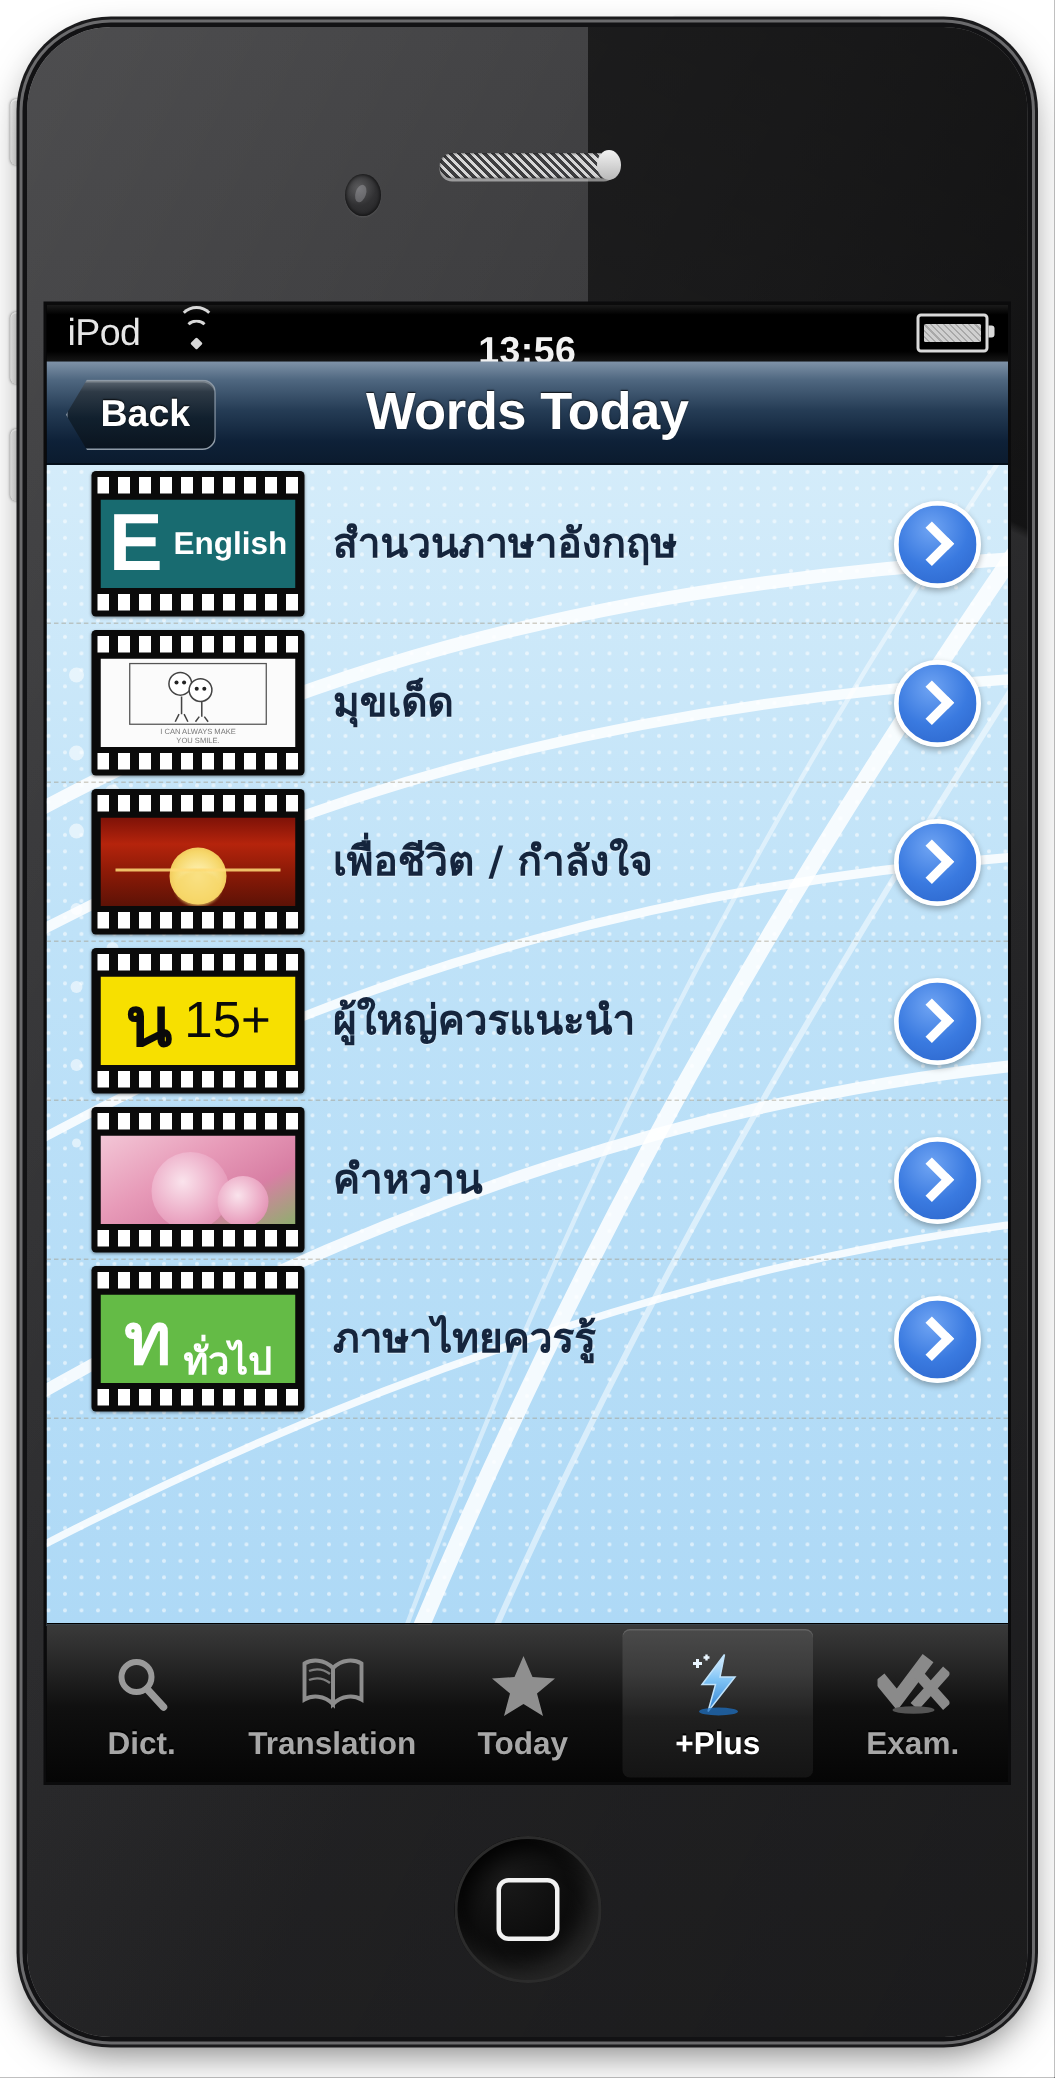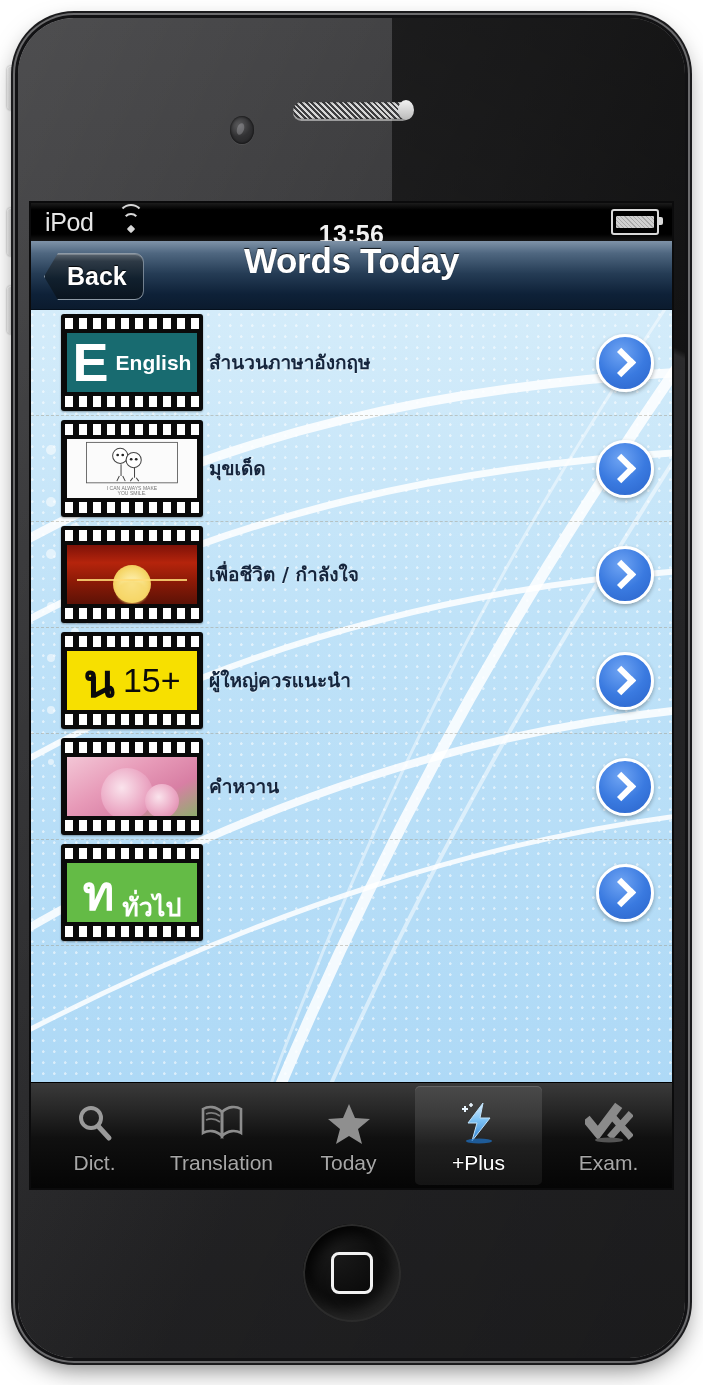"Back" .navbar { align-items: none -> center }
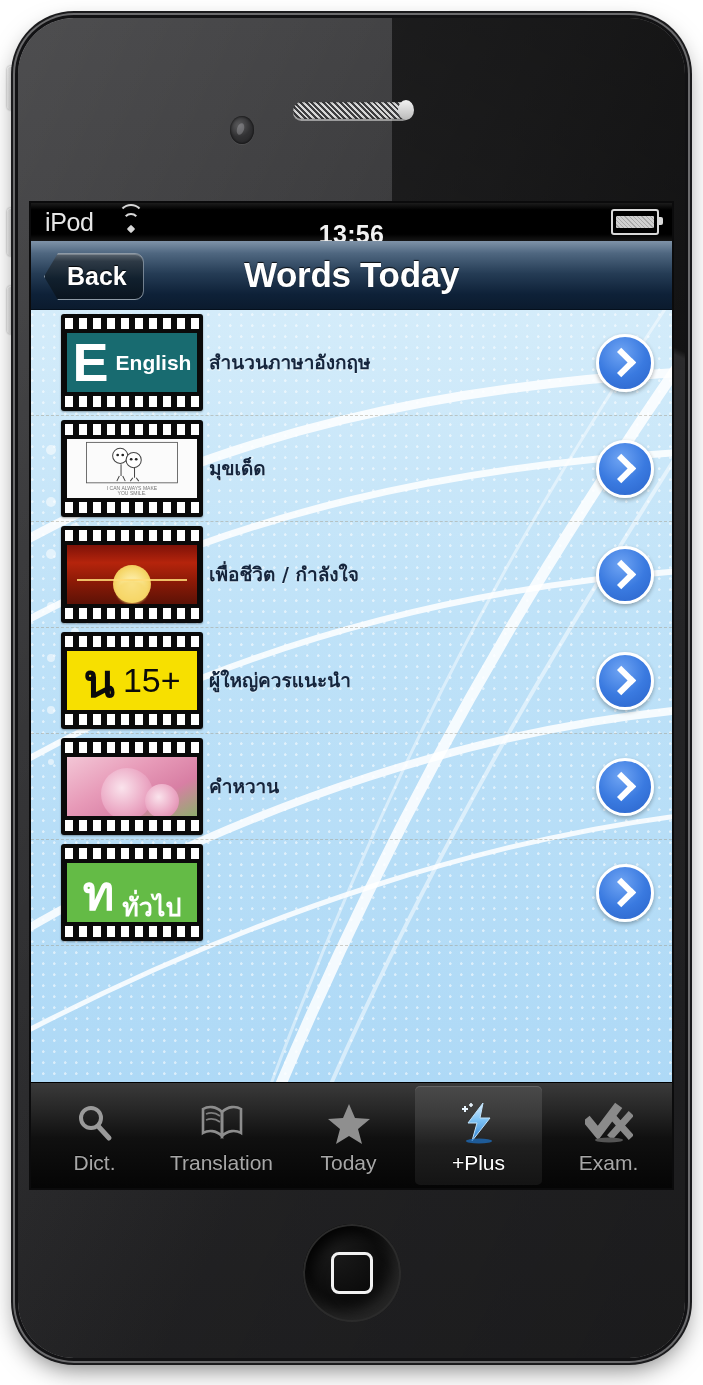"สำนวนภาษาอังกฤษ" .rowtitle { font-size: 19px -> 27px; margin-left: 6px -> 19px }
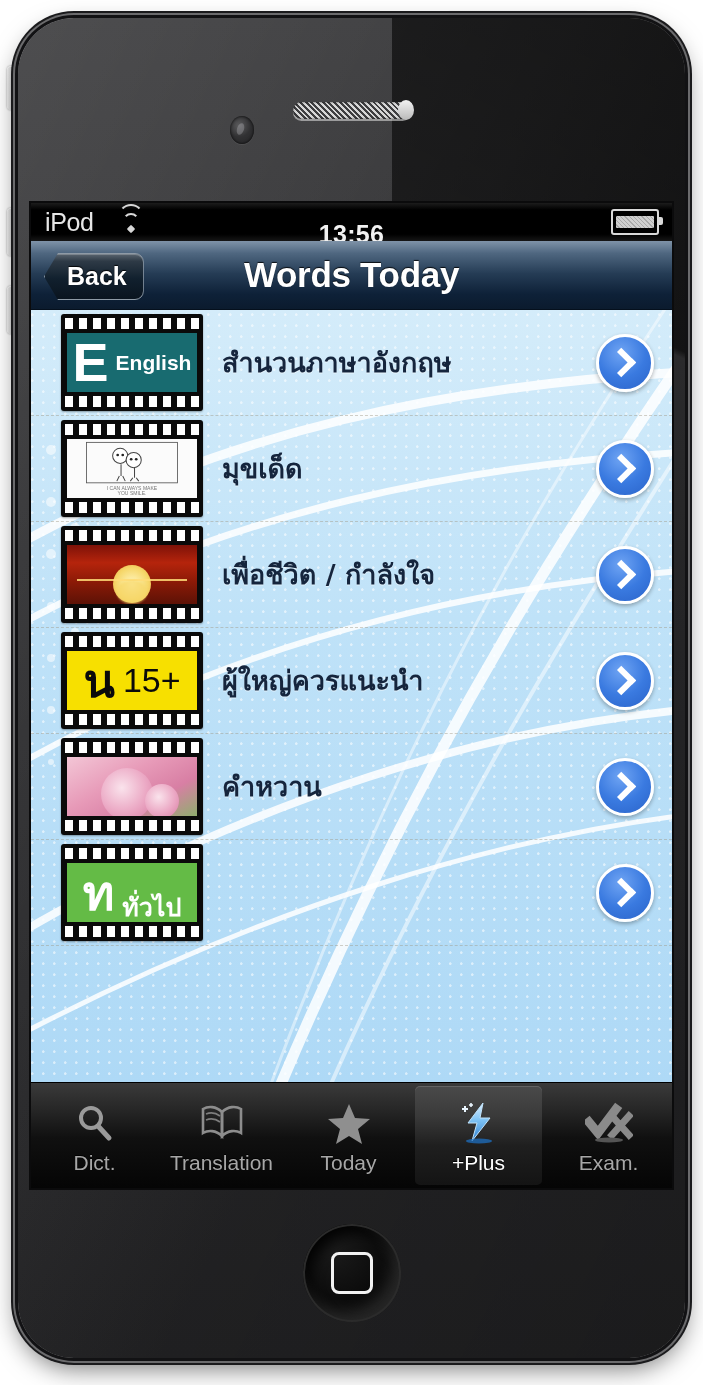"ภาษาไทยควรรู้" div.rowtitle { html: none -> <div>ภาษาไทยควรรู้</div> }
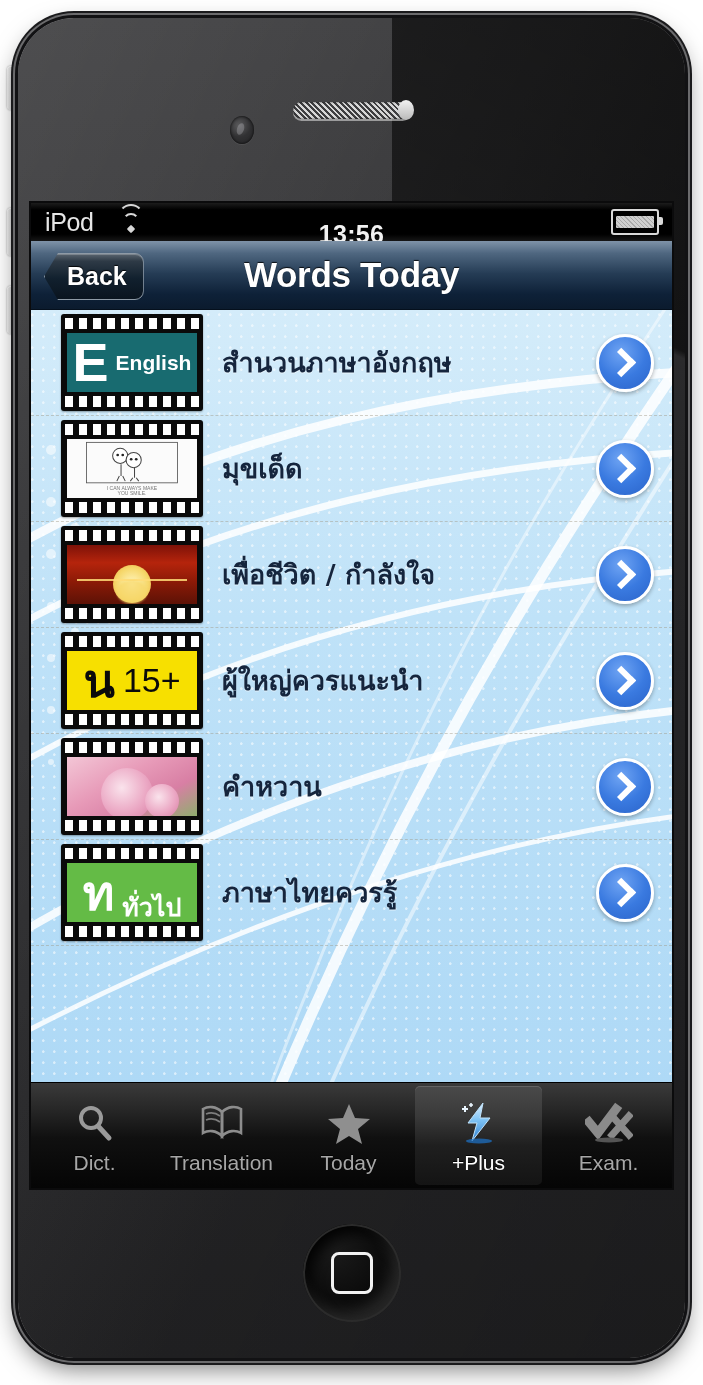"Dict." .tab .tlabel { font-weight: 400 -> 700 }
